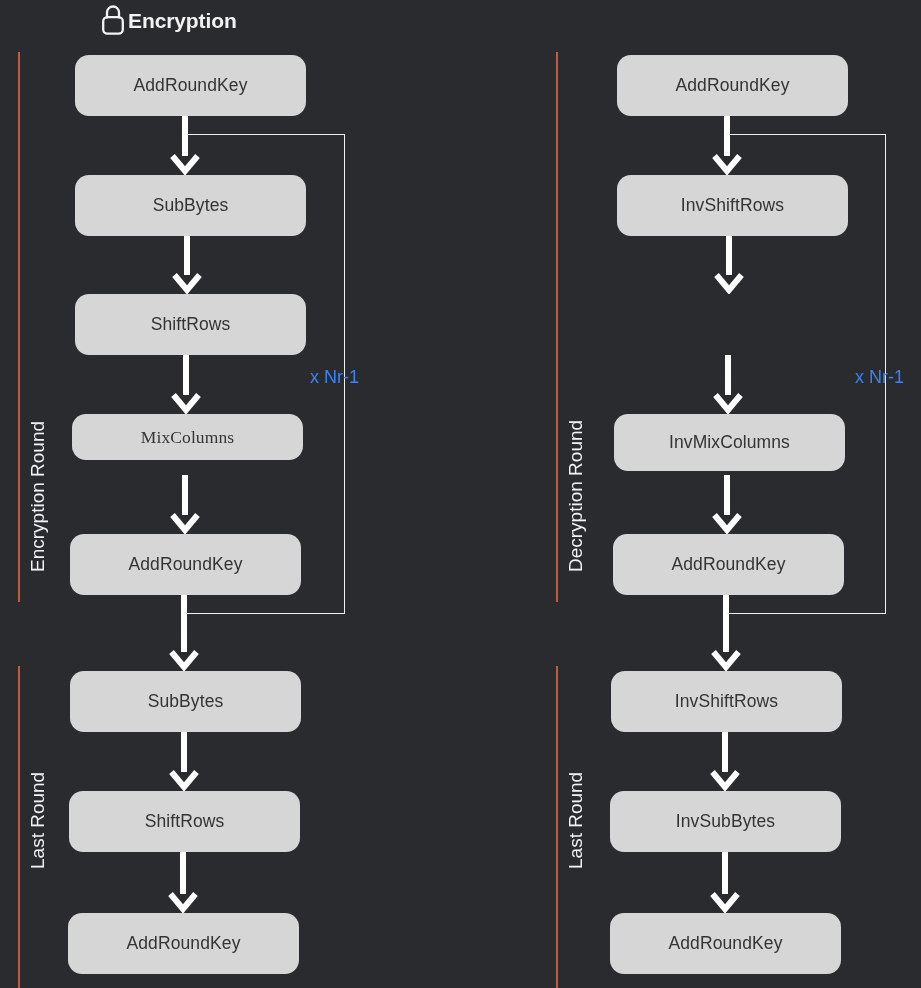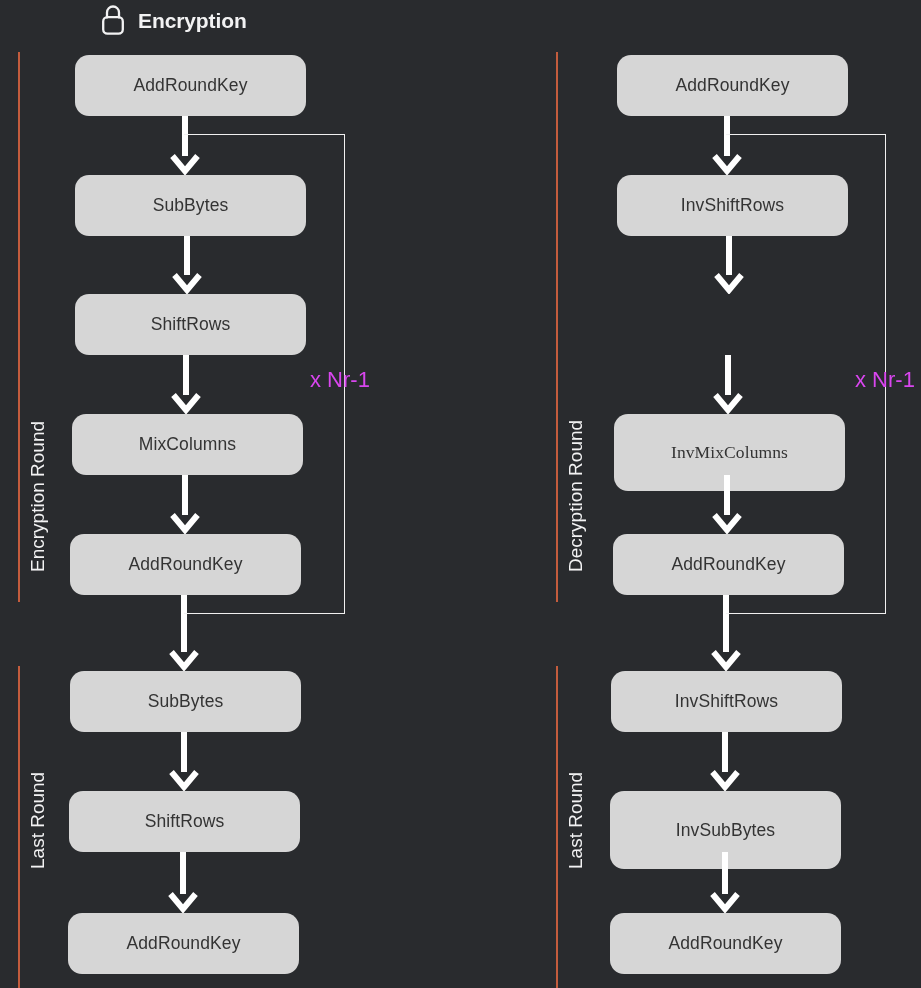"Encryption" .col-header { gap: 10px -> none }
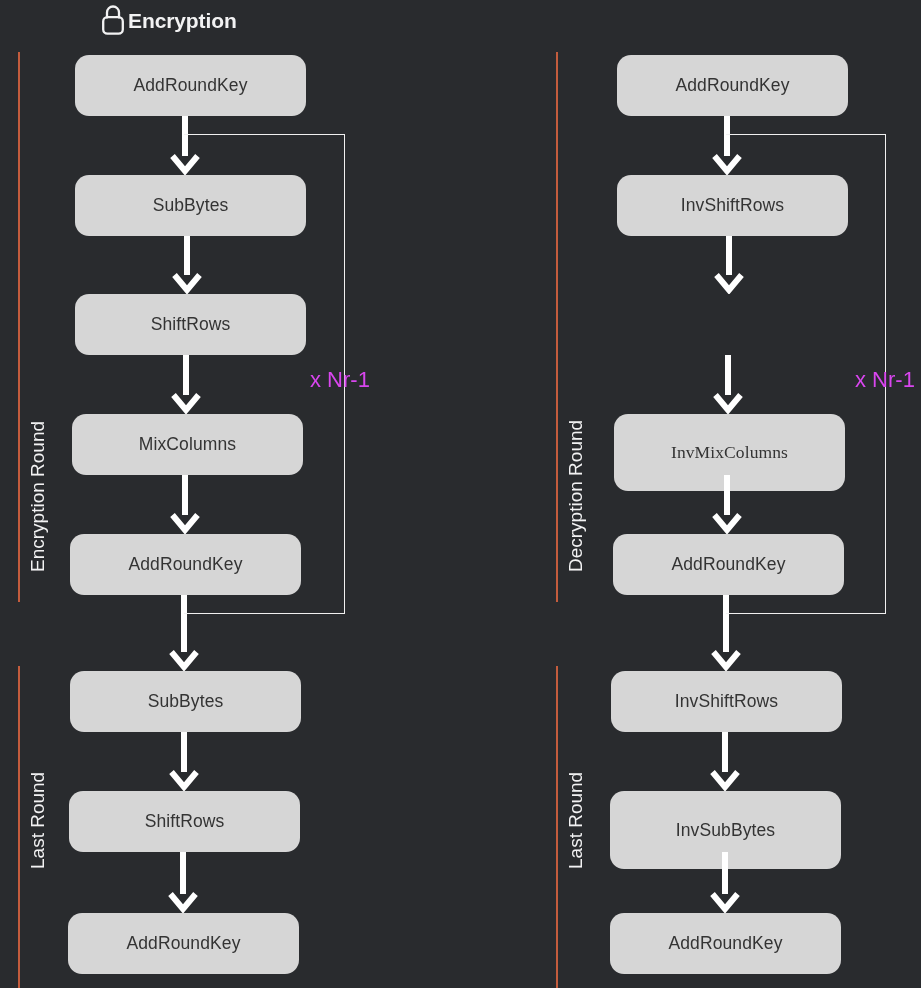"x Nr-1" .loop-label { color: #d946ef -> #3b82f6; font-size: 22px -> 18px }
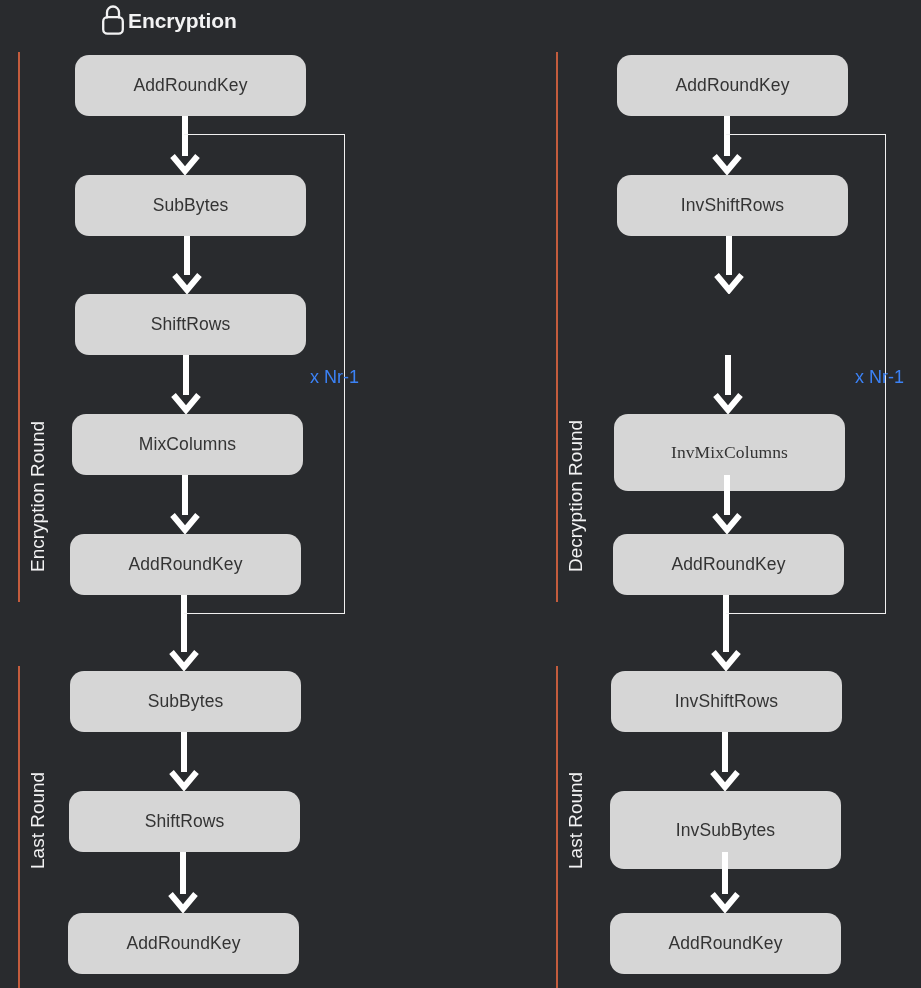"MixColumns" div.node { font-family: none -> Liberation Serif, serif; height: 61px -> 46px }
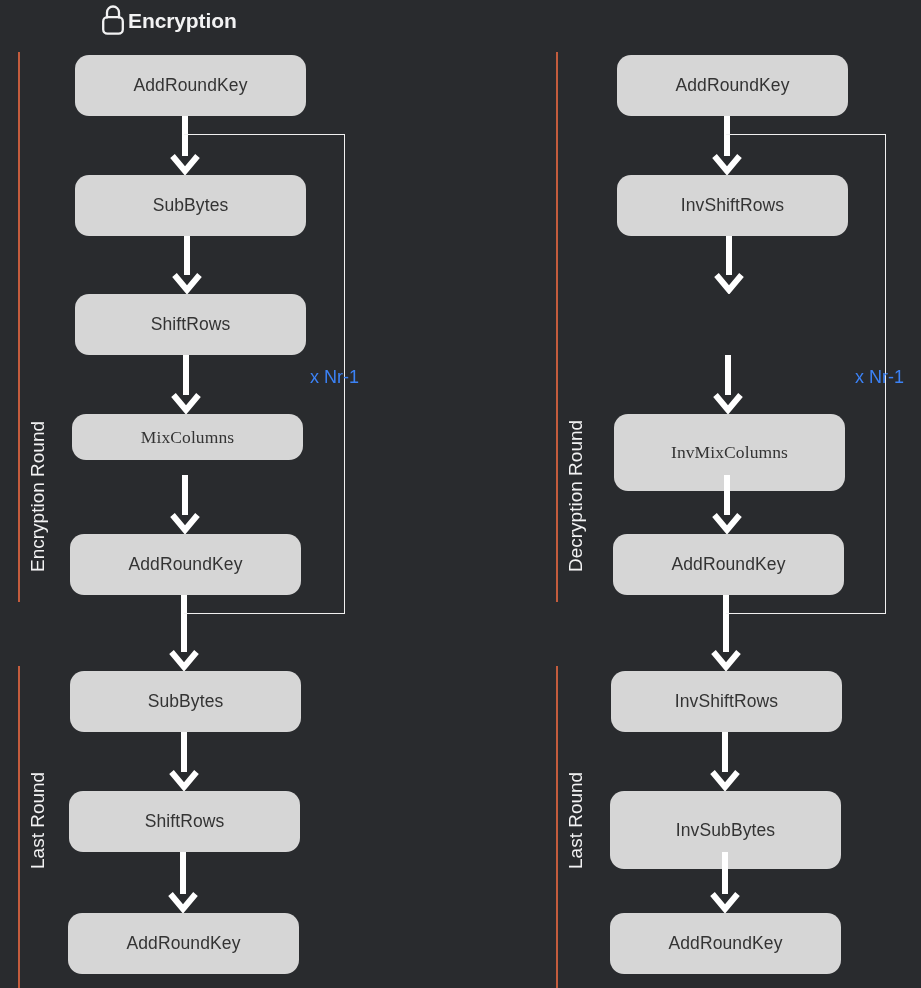"InvMixColumns" div.node { font-family: Liberation Serif, serif -> none; height: 77px -> 57px }
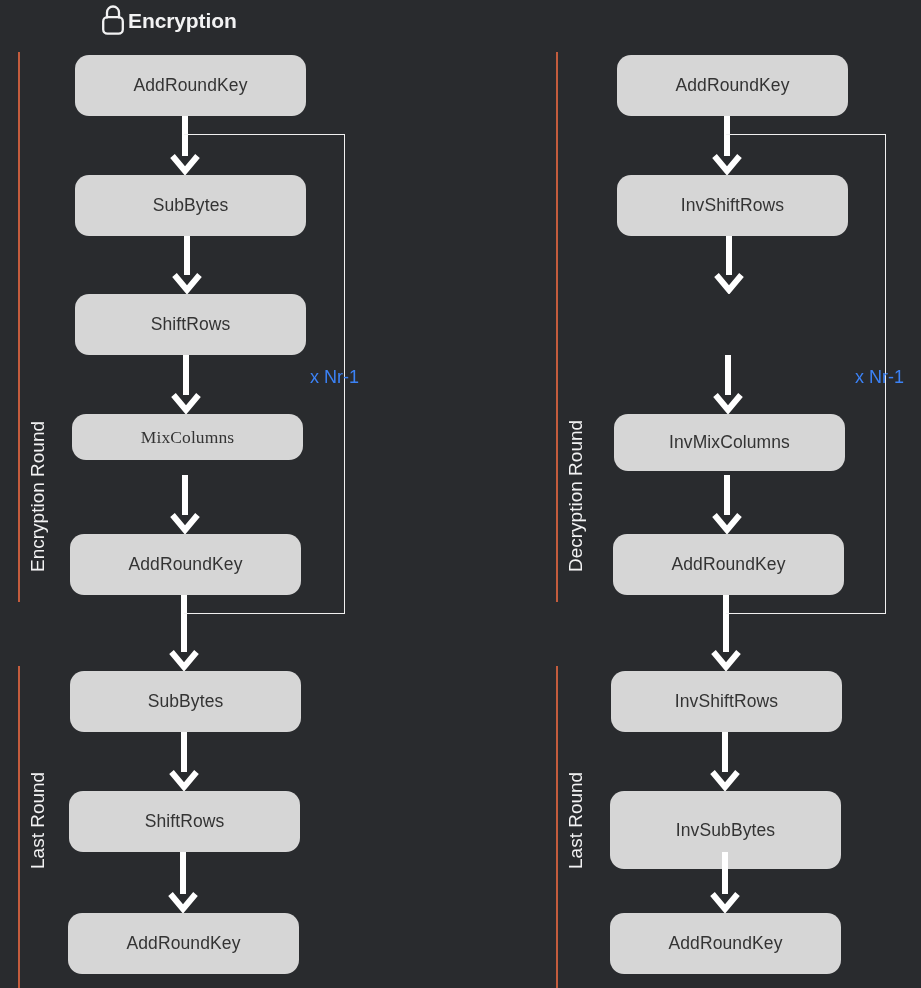"InvSubBytes" div.node { height: 78px -> 61px }
